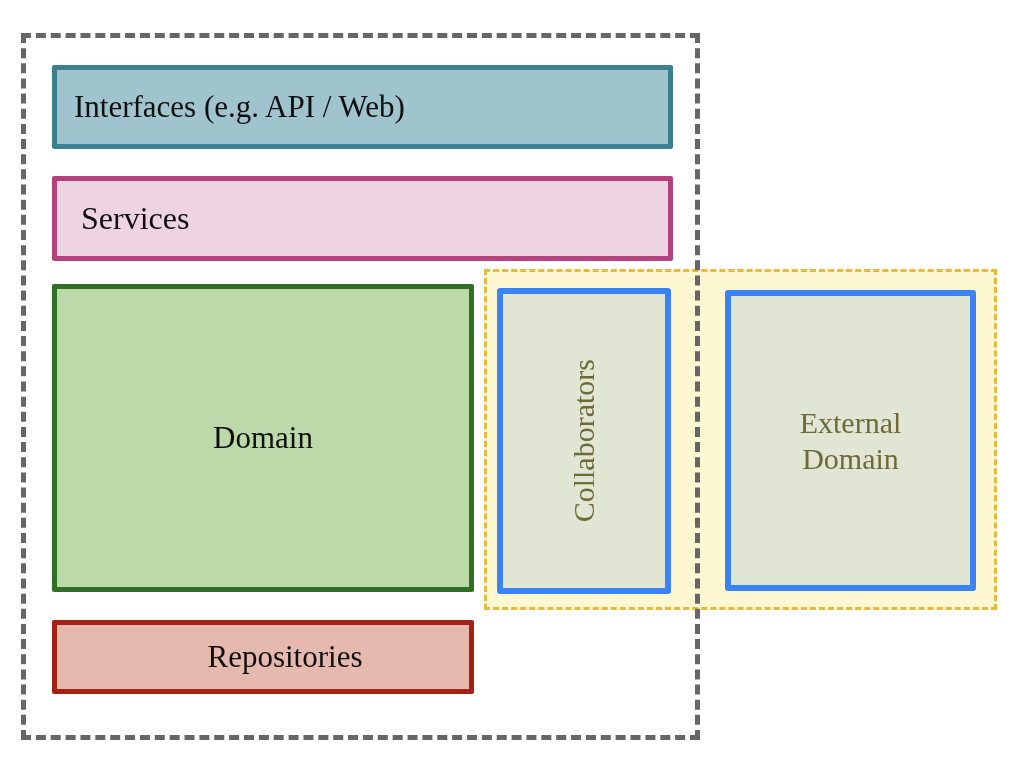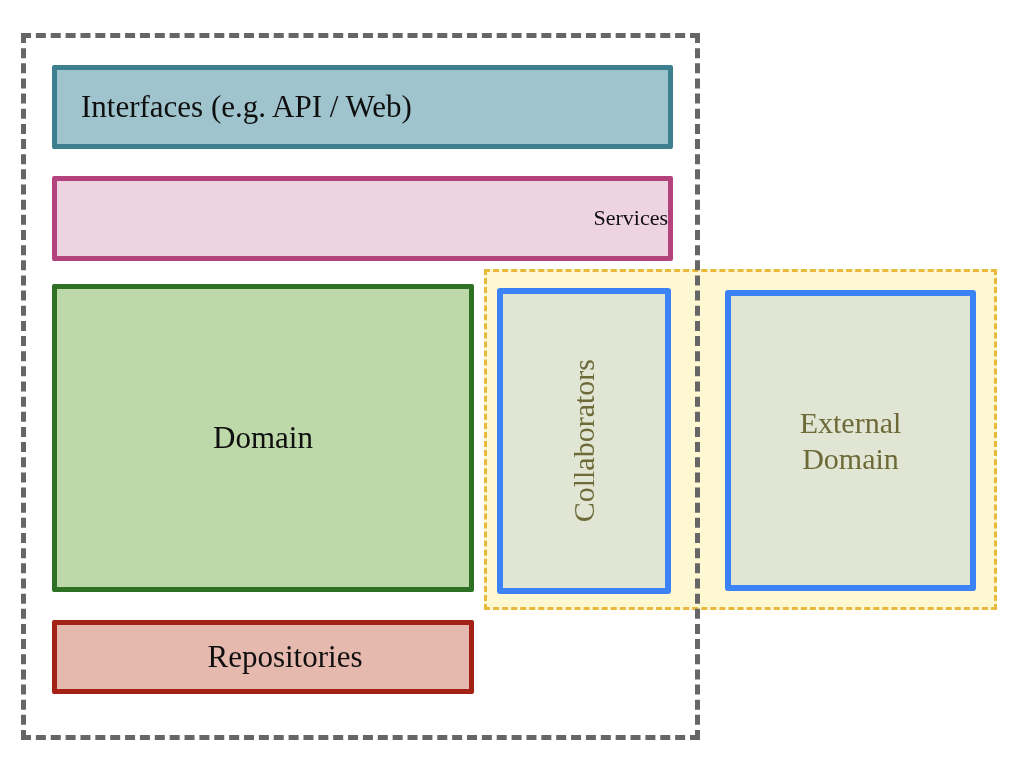"Interfaces (e.g. API / Web)" .box-interfaces .layer-label { padding-left: 24px -> 17px }
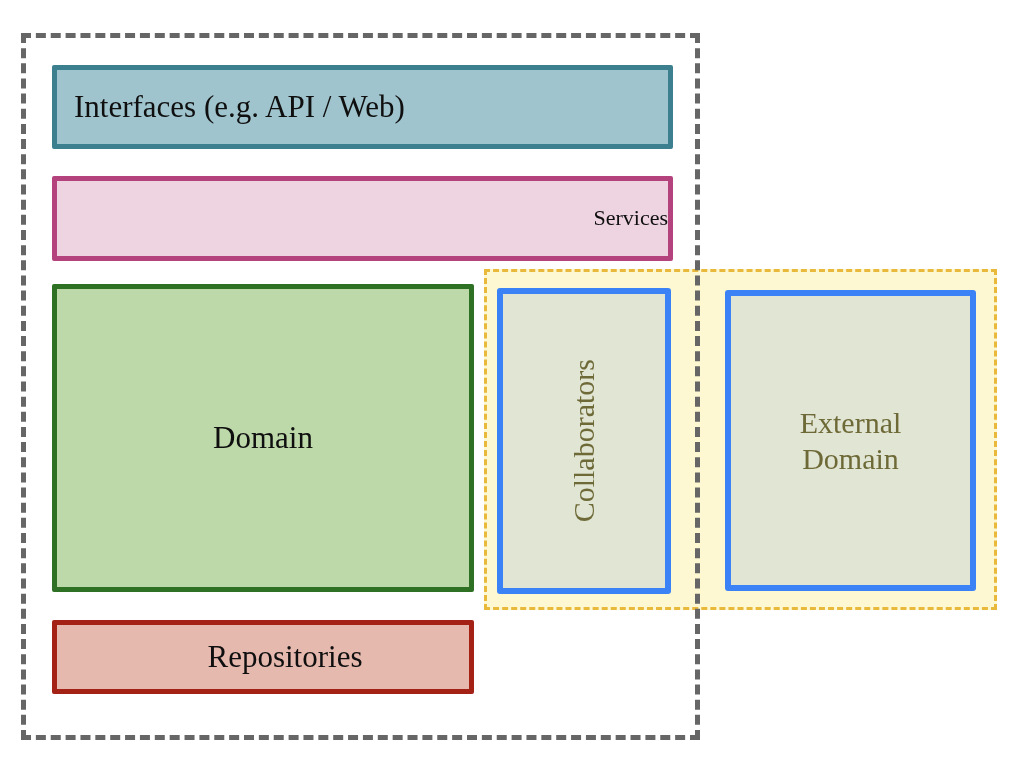"Services" .box-services .layer-label { font-size: 22px -> 32px; text-align: right -> left }
